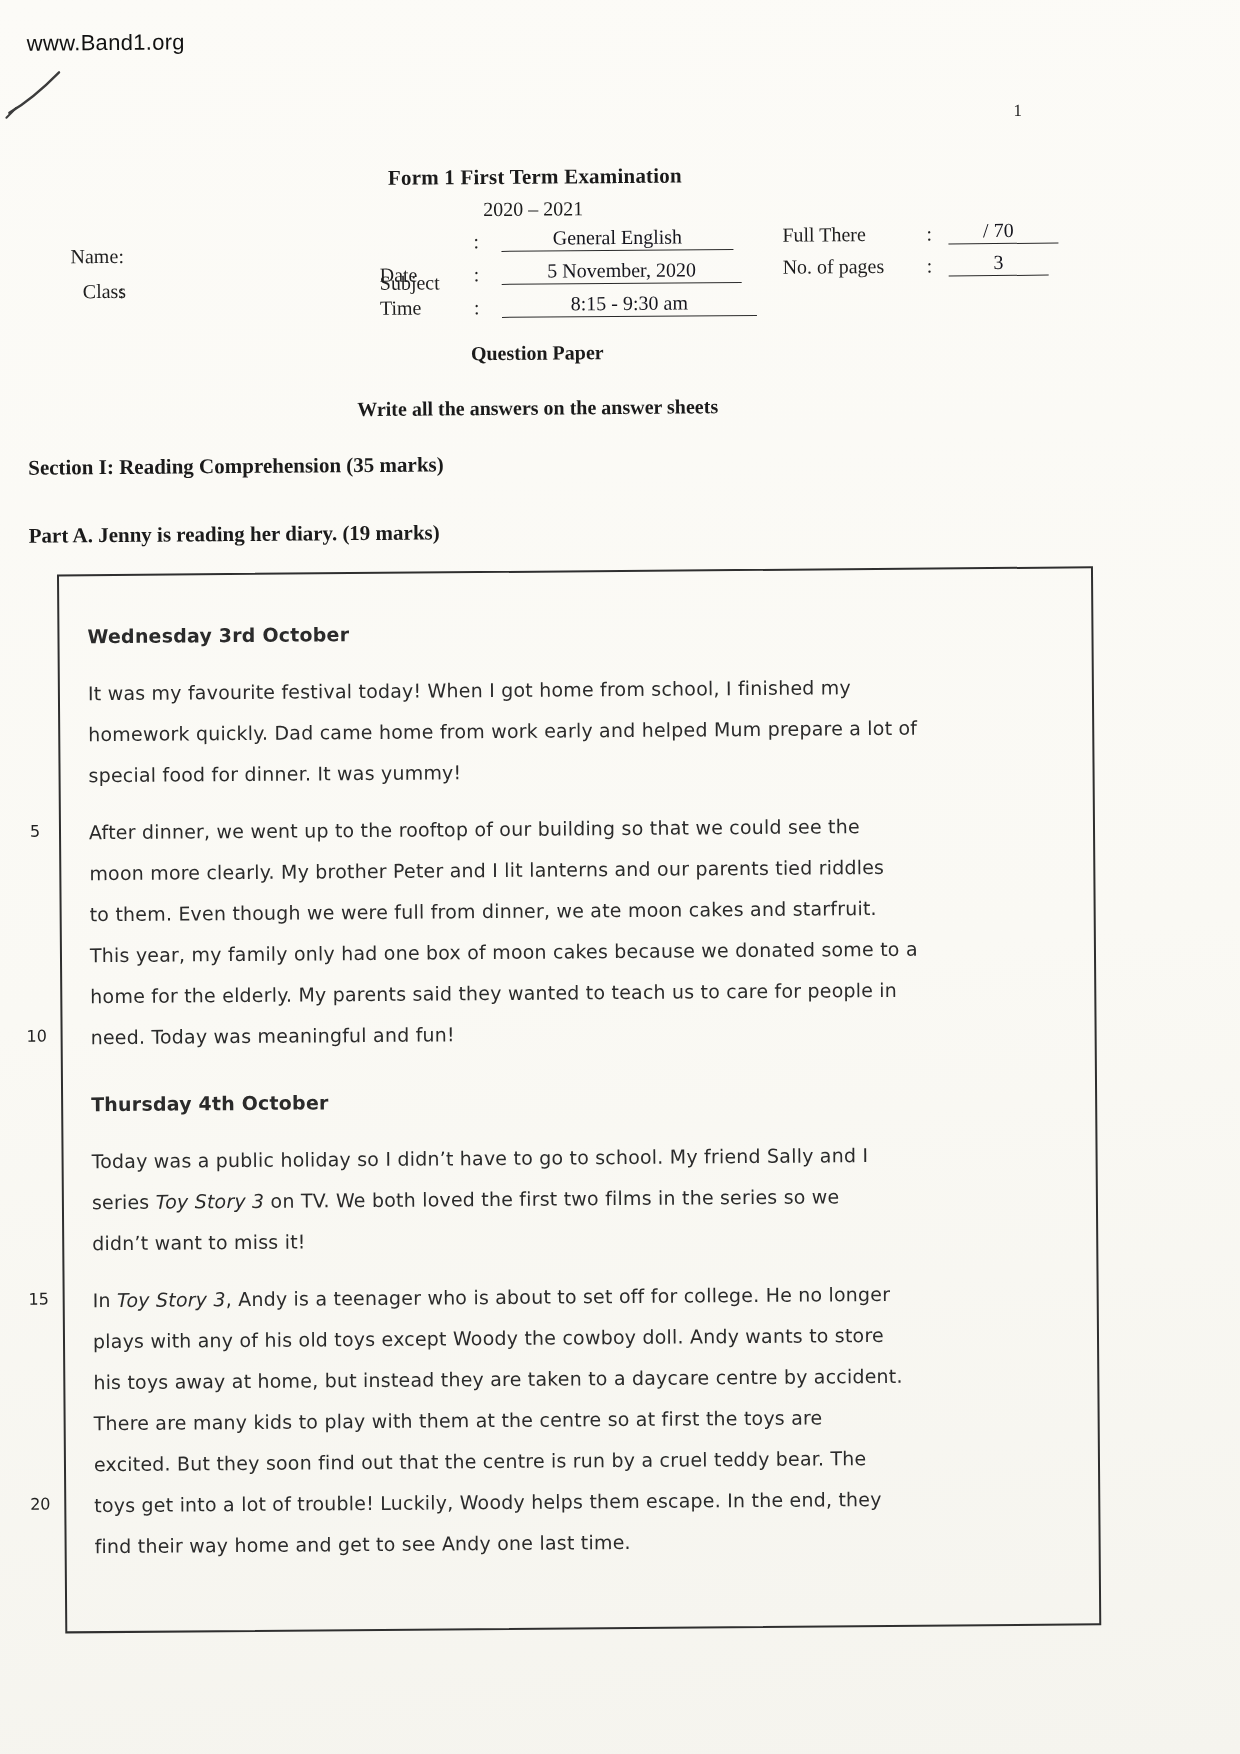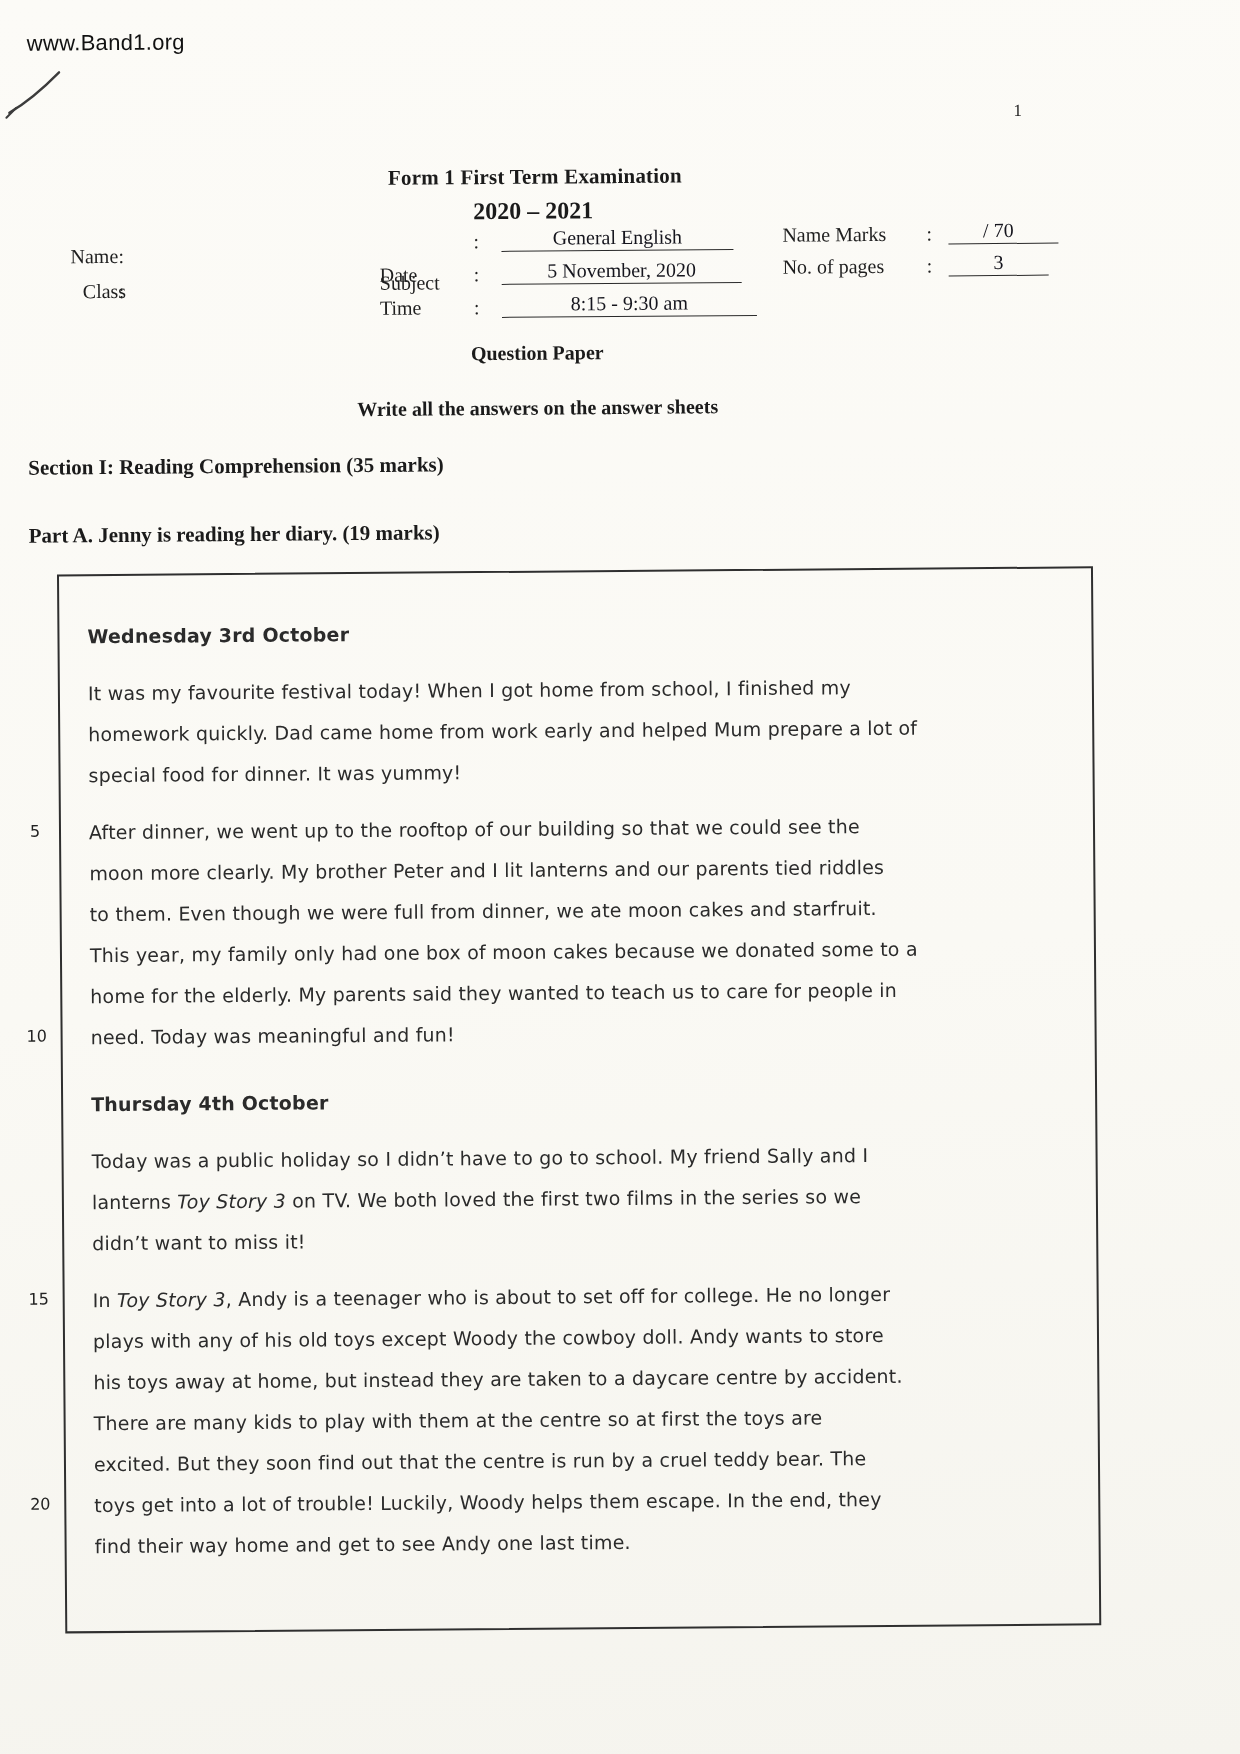"2020 – 2021" .title2 { font-size: 24px -> 20px; font-weight: 700 -> 400 }
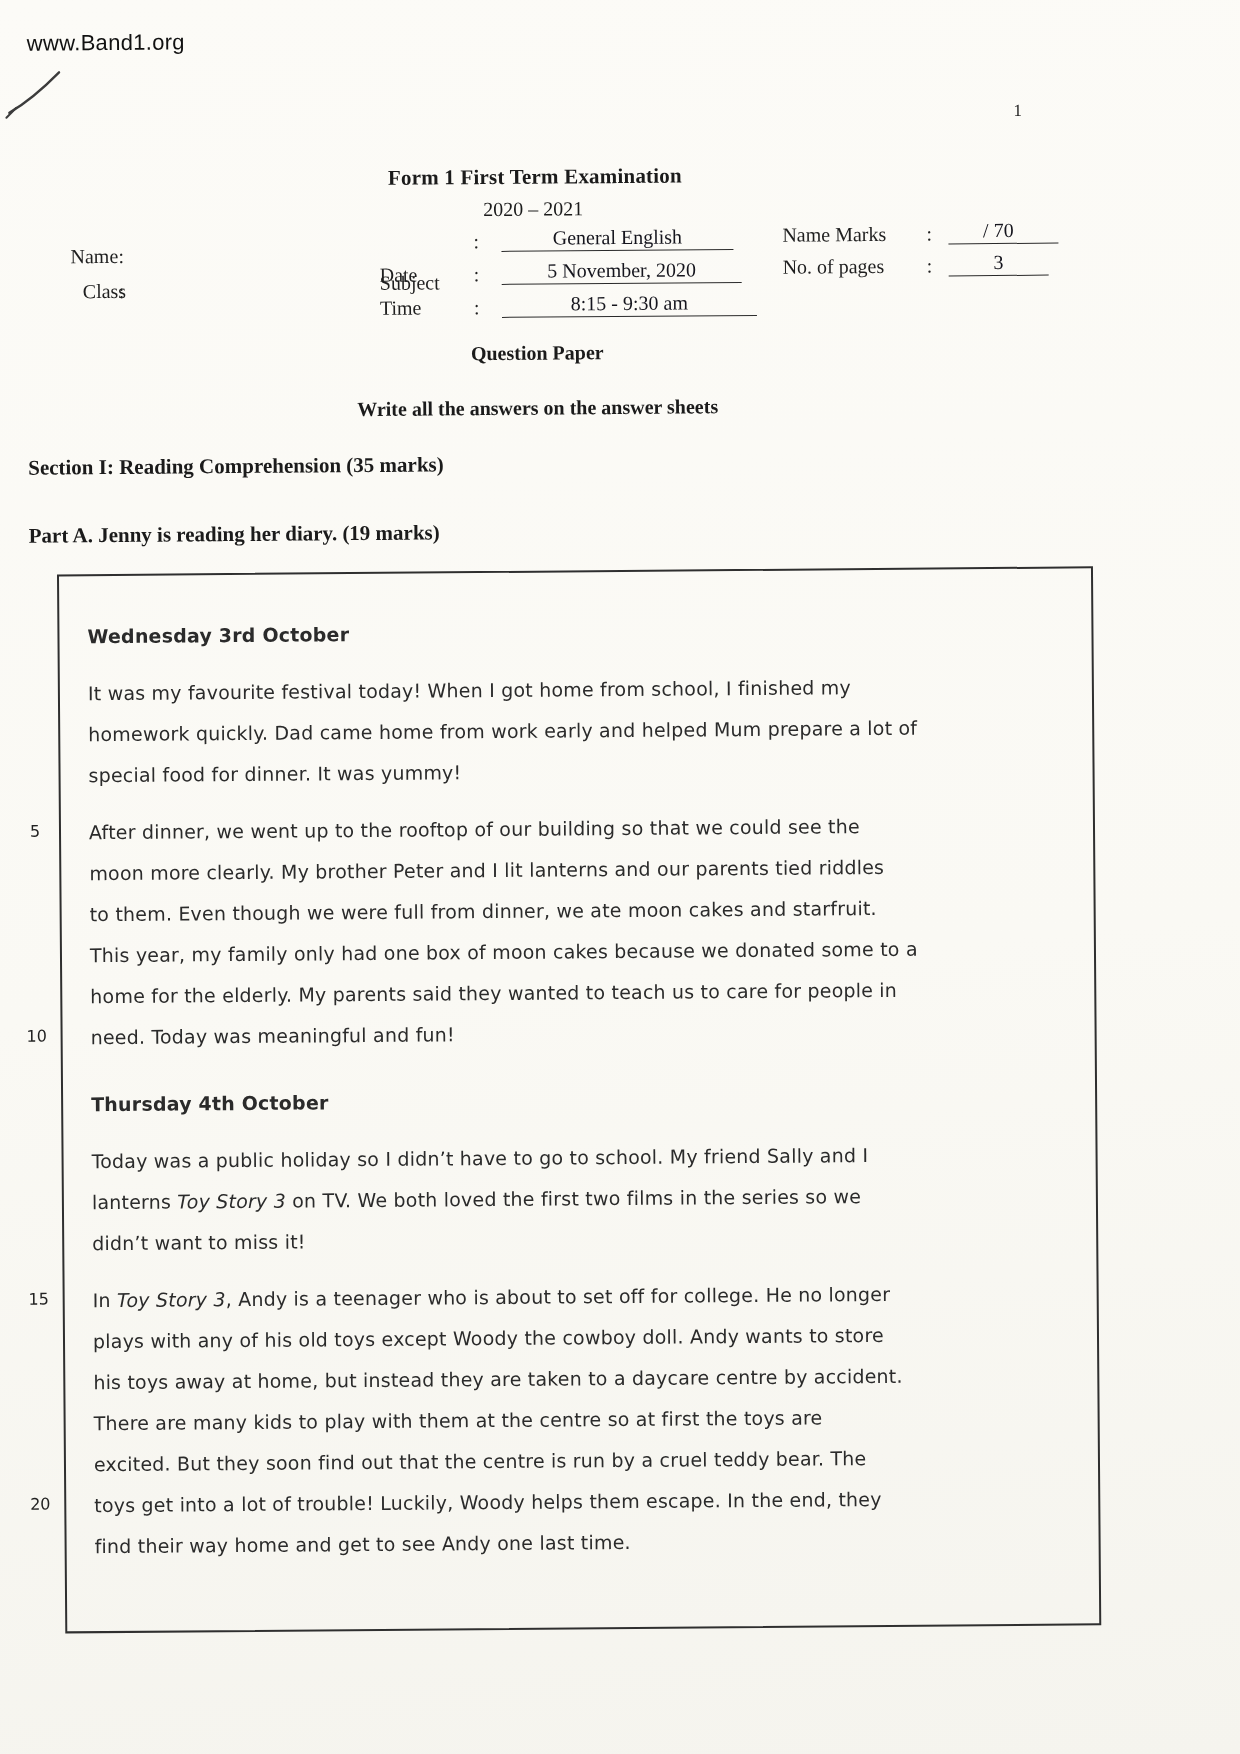"Name Marks" span.abs { text: Name Marks -> Full There }
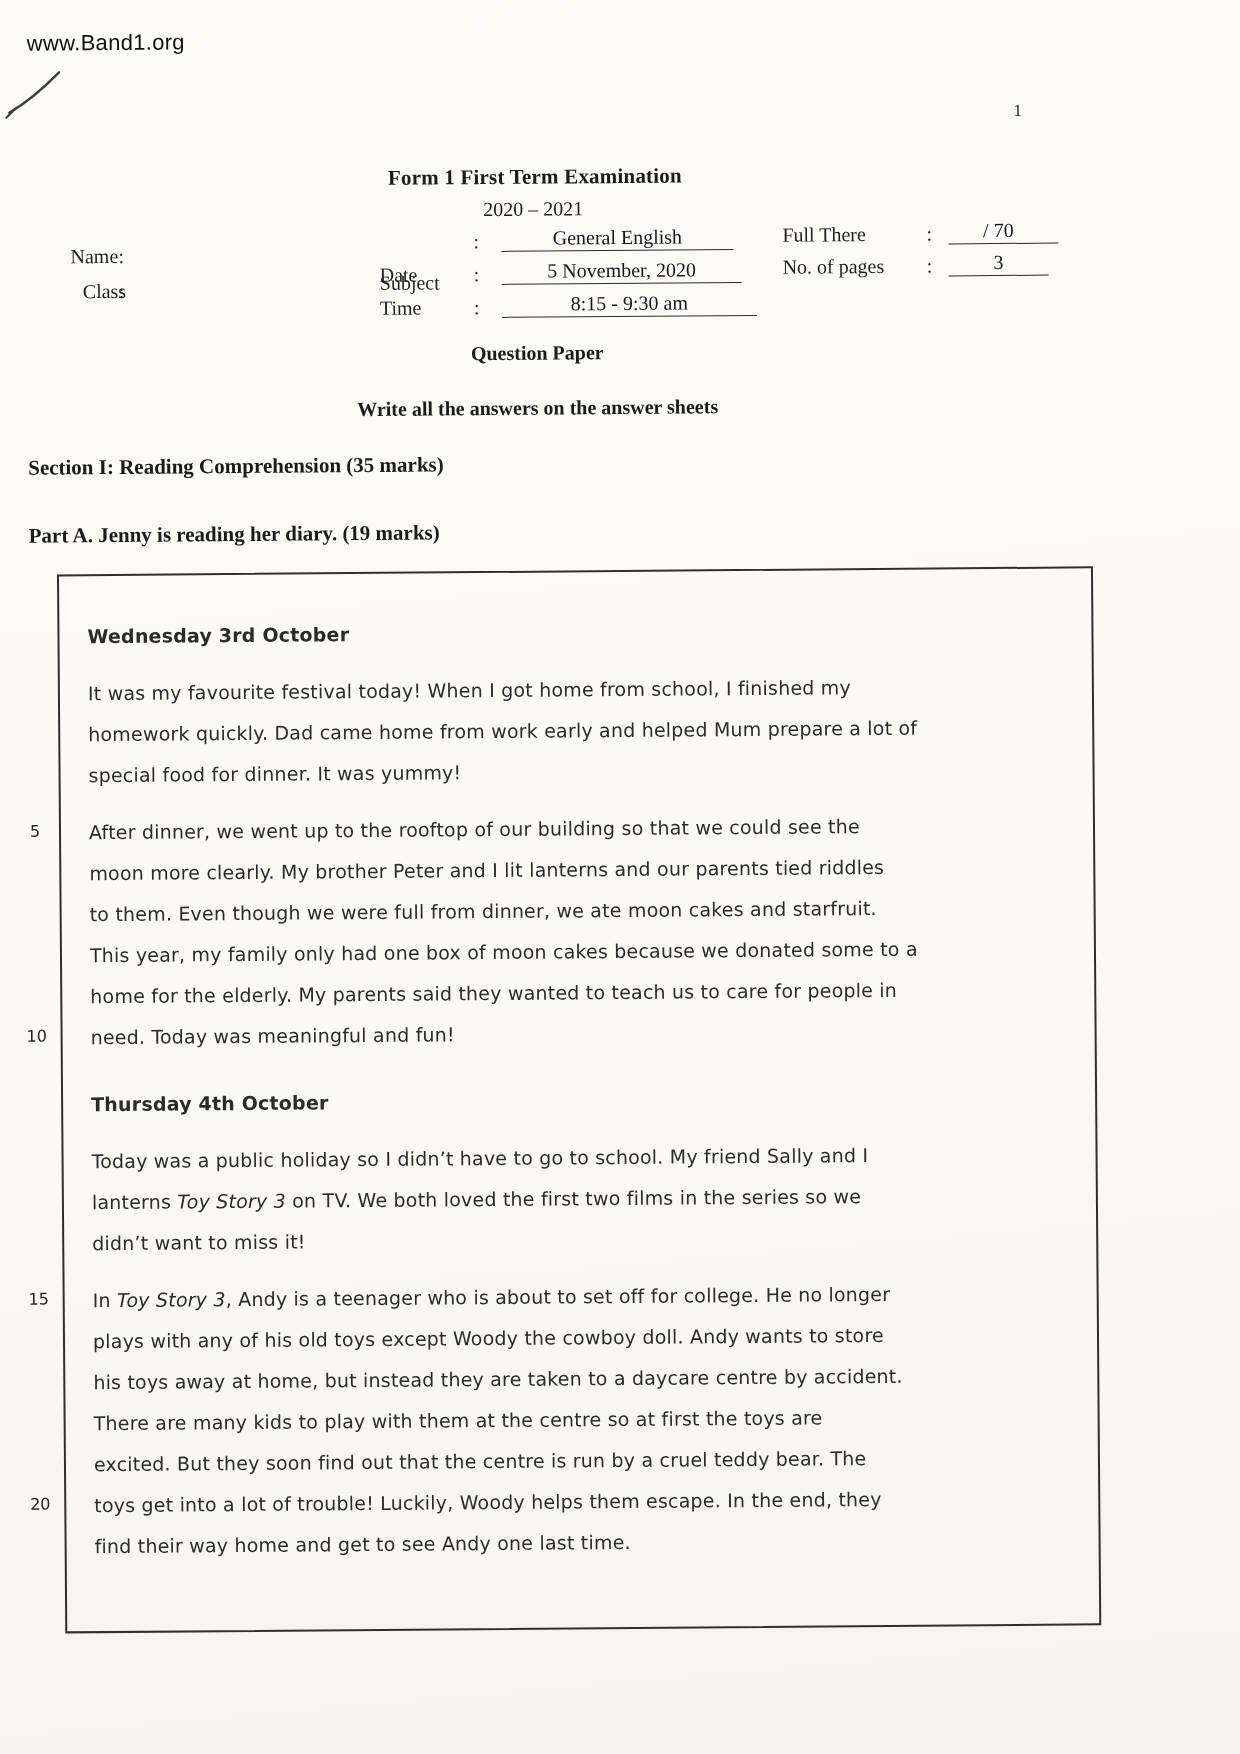"lanterns" span { text: lanterns -> series }
